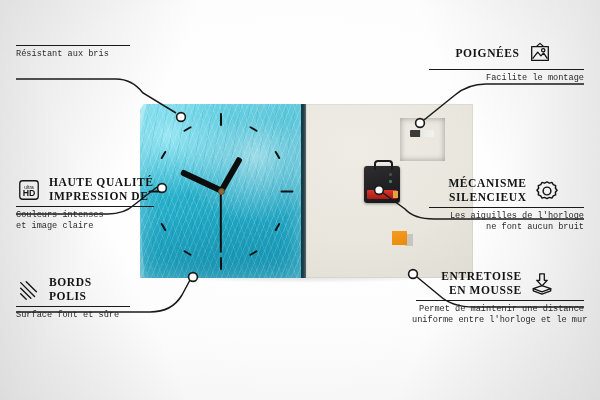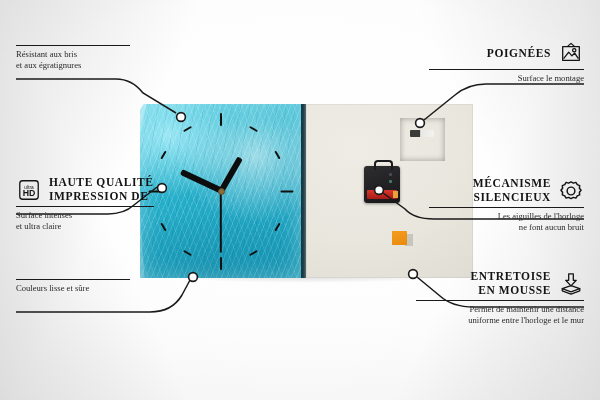"Résistant aux bris" .callout .sub { font-family: Liberation Serif, serif -> Liberation Mono, monospace }
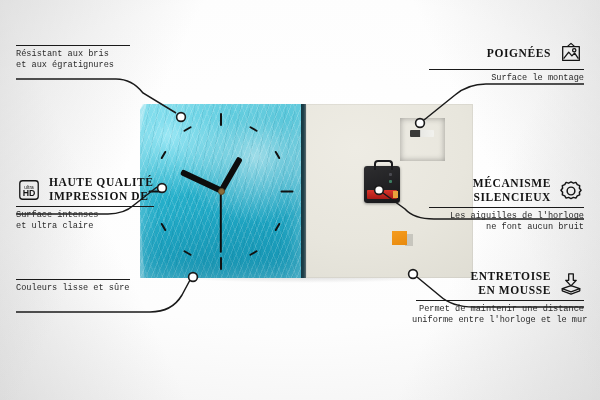"POIGNÉES" .c-right .head { justify-content: flex-end -> center }
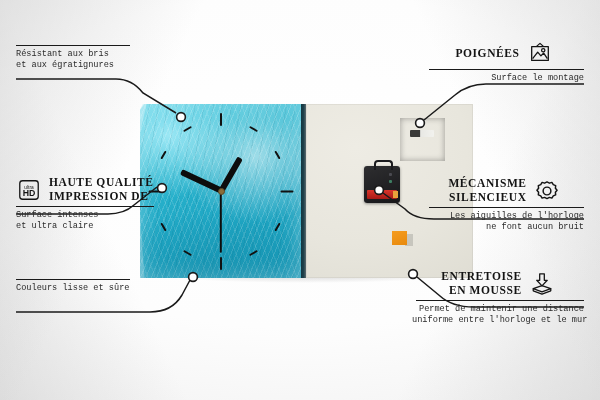"et aux égratignures" div.sub { html: <div>et aux égratignures</div> -> none }
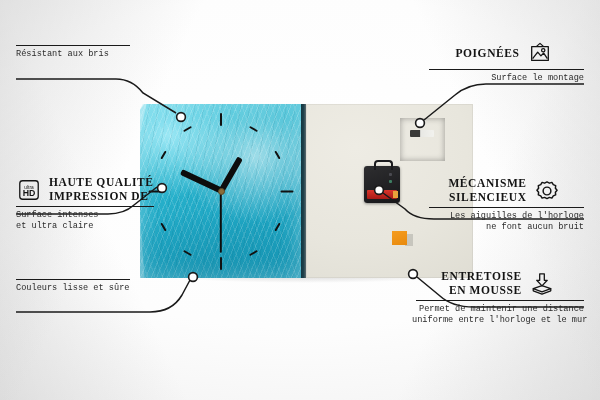"Surface le montage" div.sub { text: Surface -> Facilite }
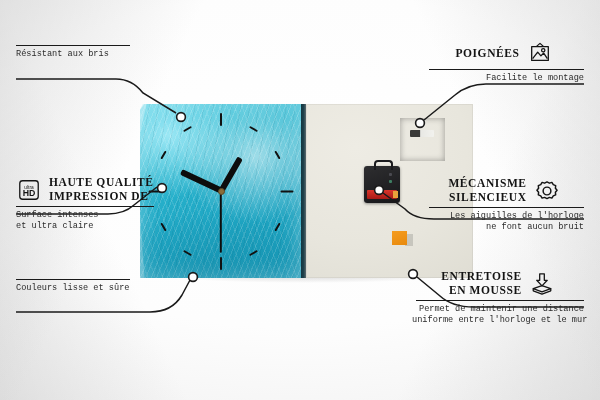"Surface intenses" div.sub { text: Surface -> Couleurs }
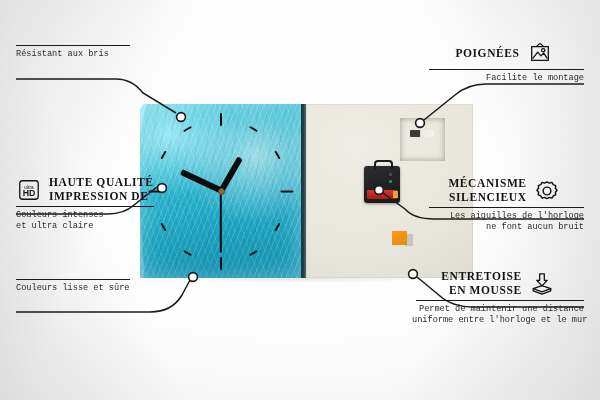"et ultra claire" div.sub { text: ultra -> image }
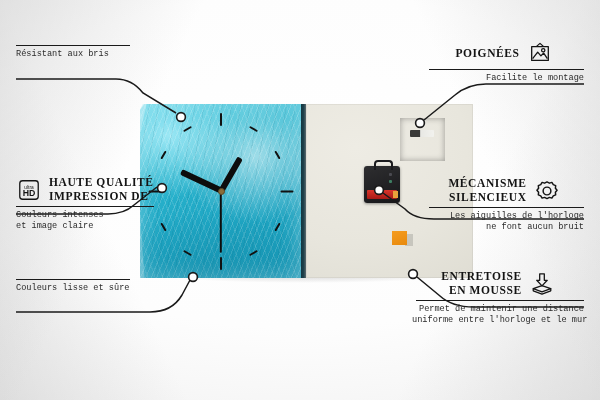"BORDS" div.head { html: none -> <div> <svg> <g> <path></path> <path></path> <path></path> <path></path> </g> </svg> <div> <div>BORDS</div> <div>POLIS</div> </div> </div> }
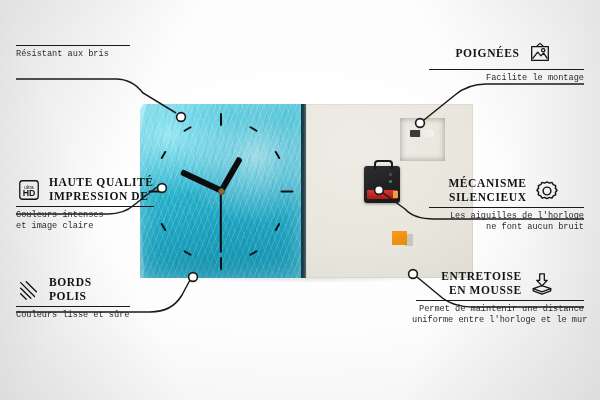"Couleurs lisse et sûre" div.sub { text: Couleurs lisse -> Surface font }
